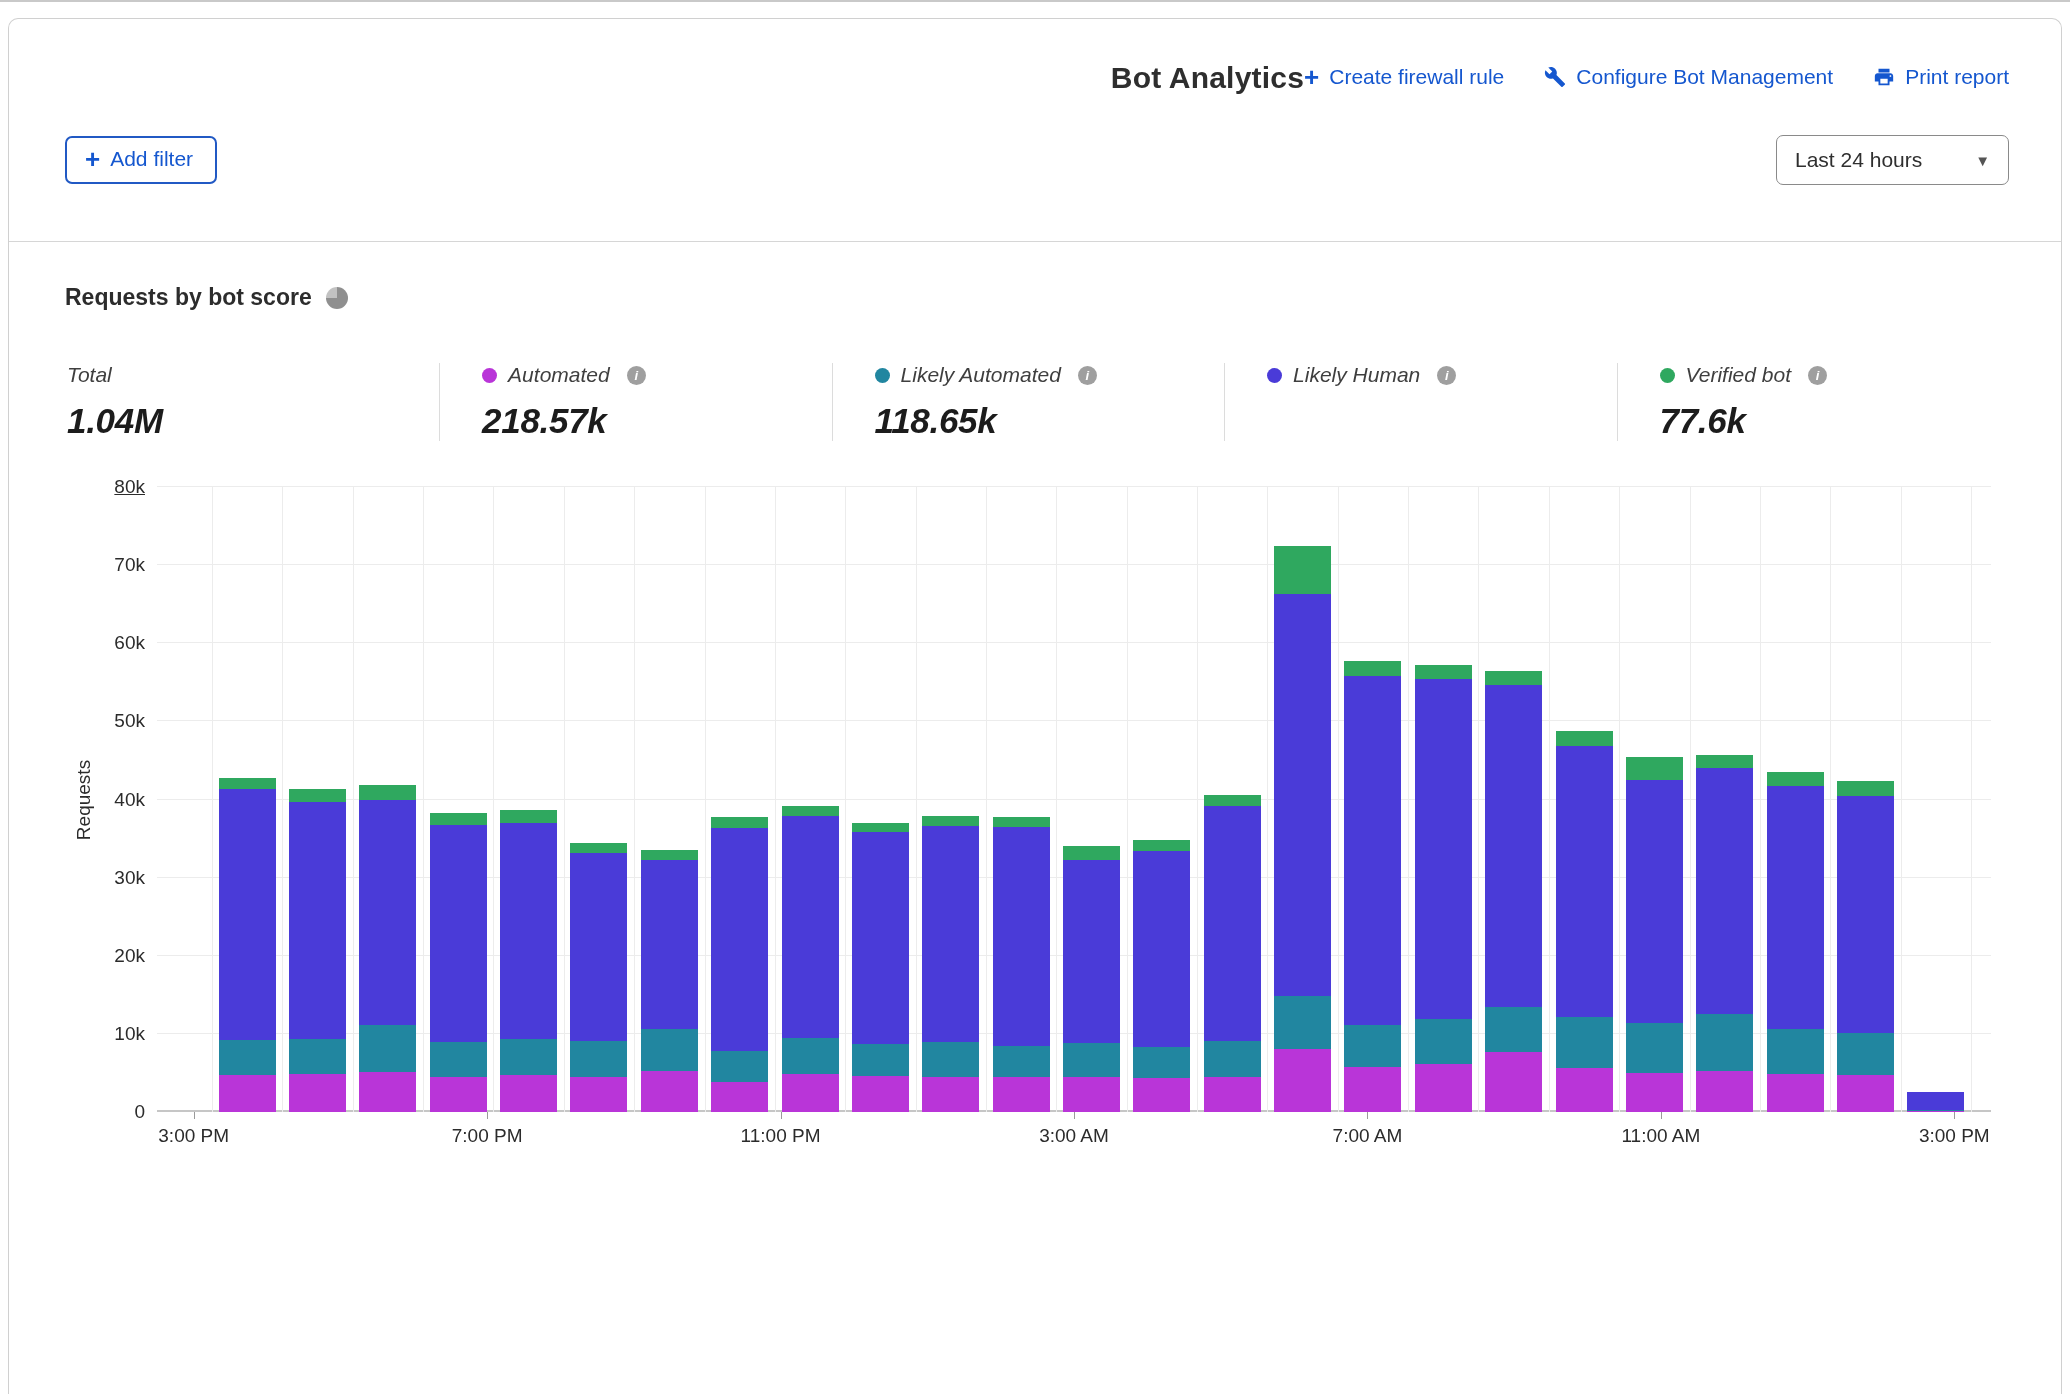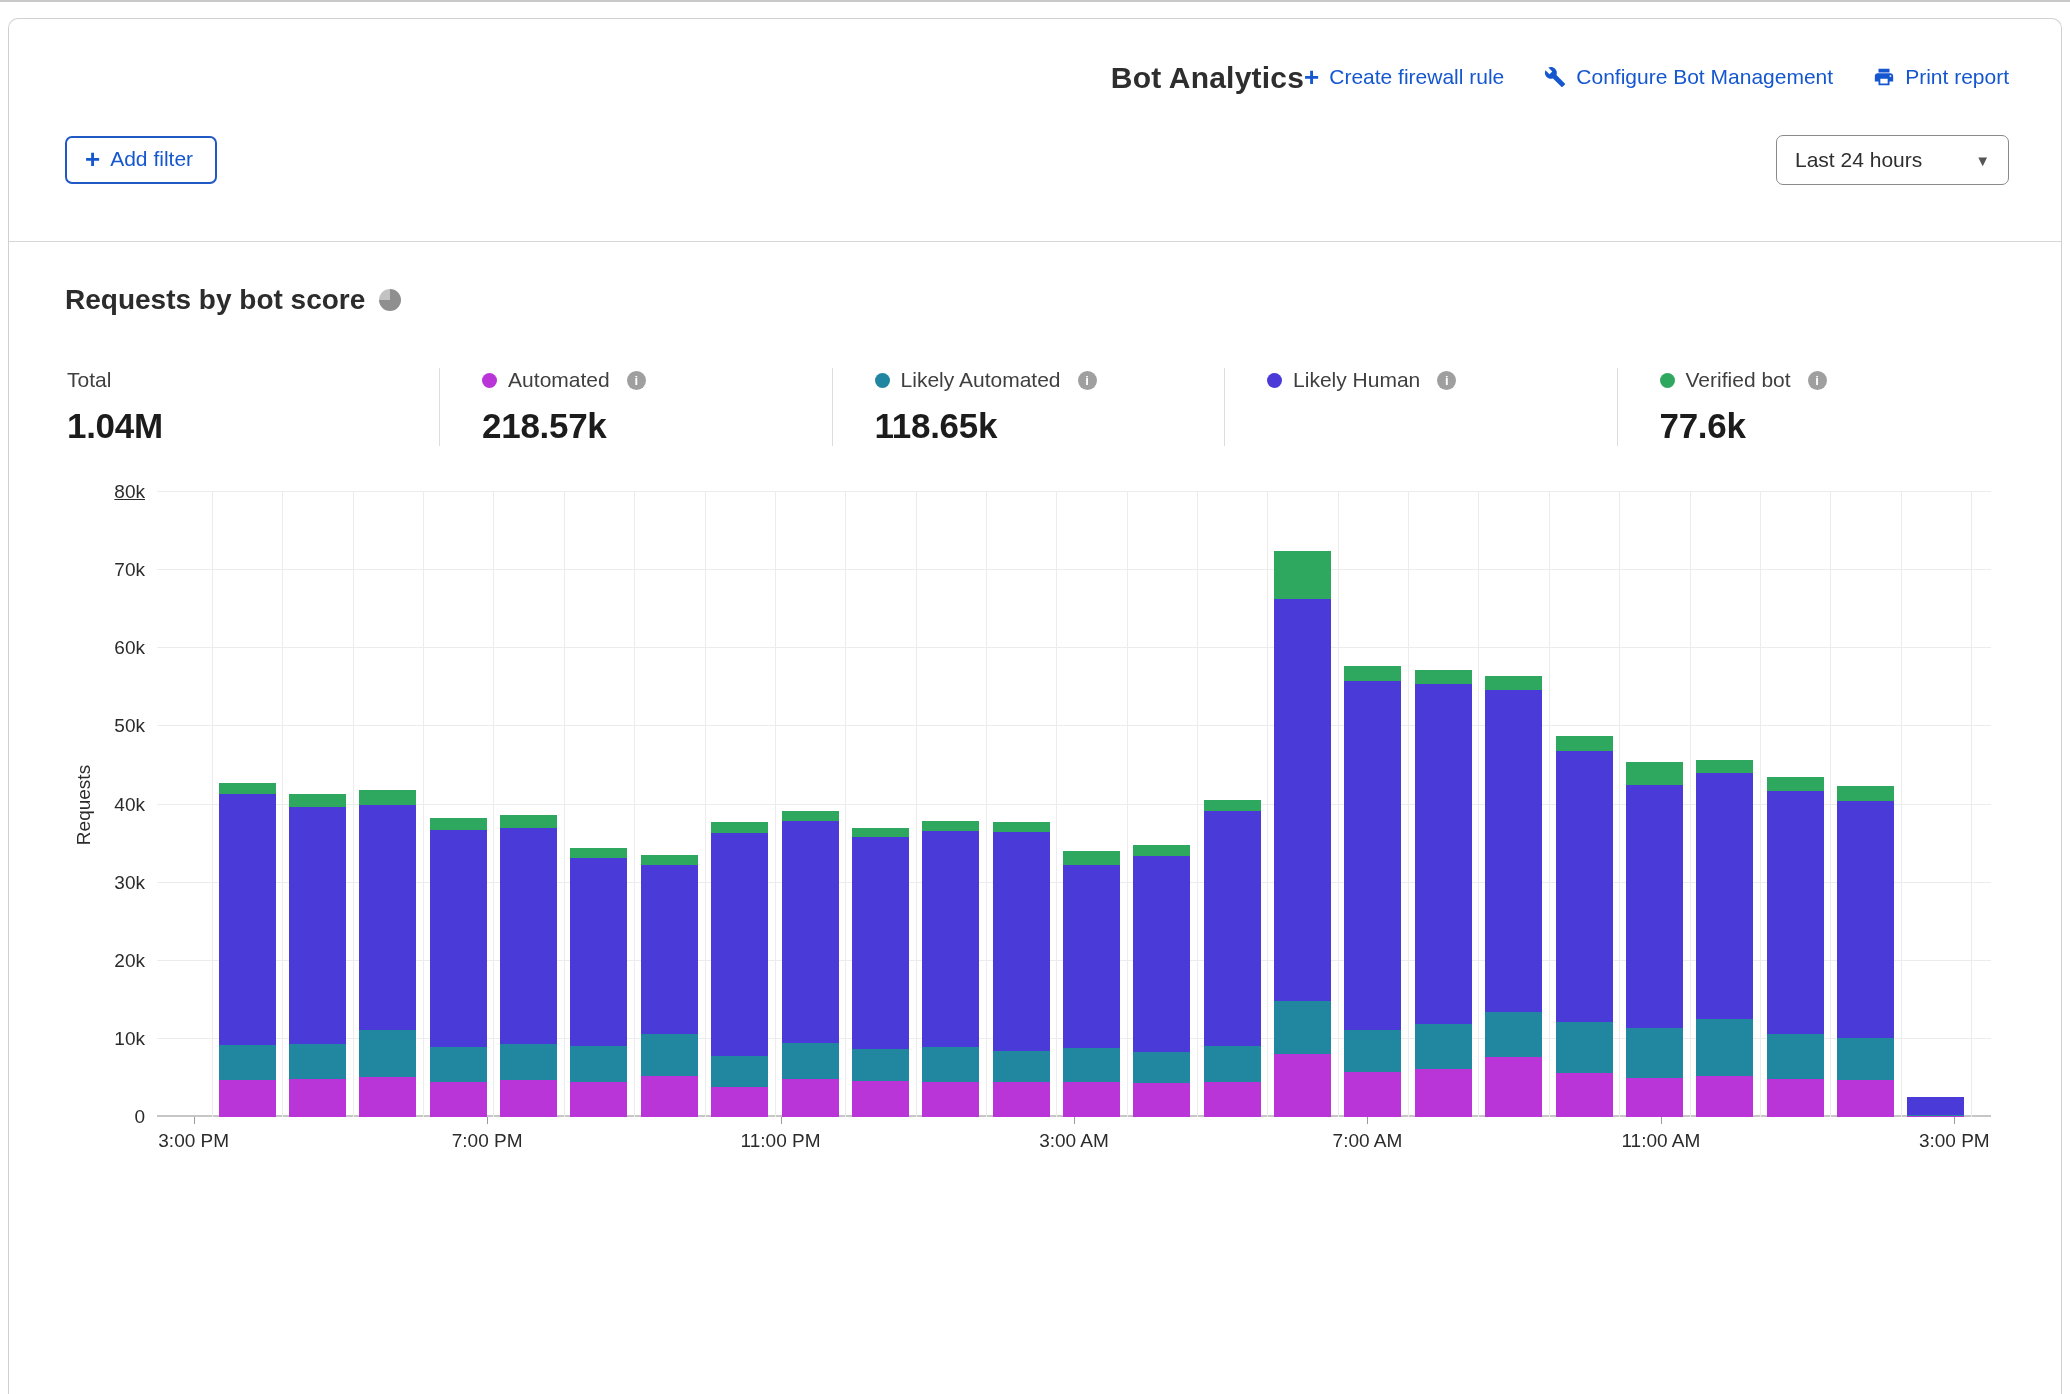"Requests by bot score" .section-title { font-size: 28px -> 23px }
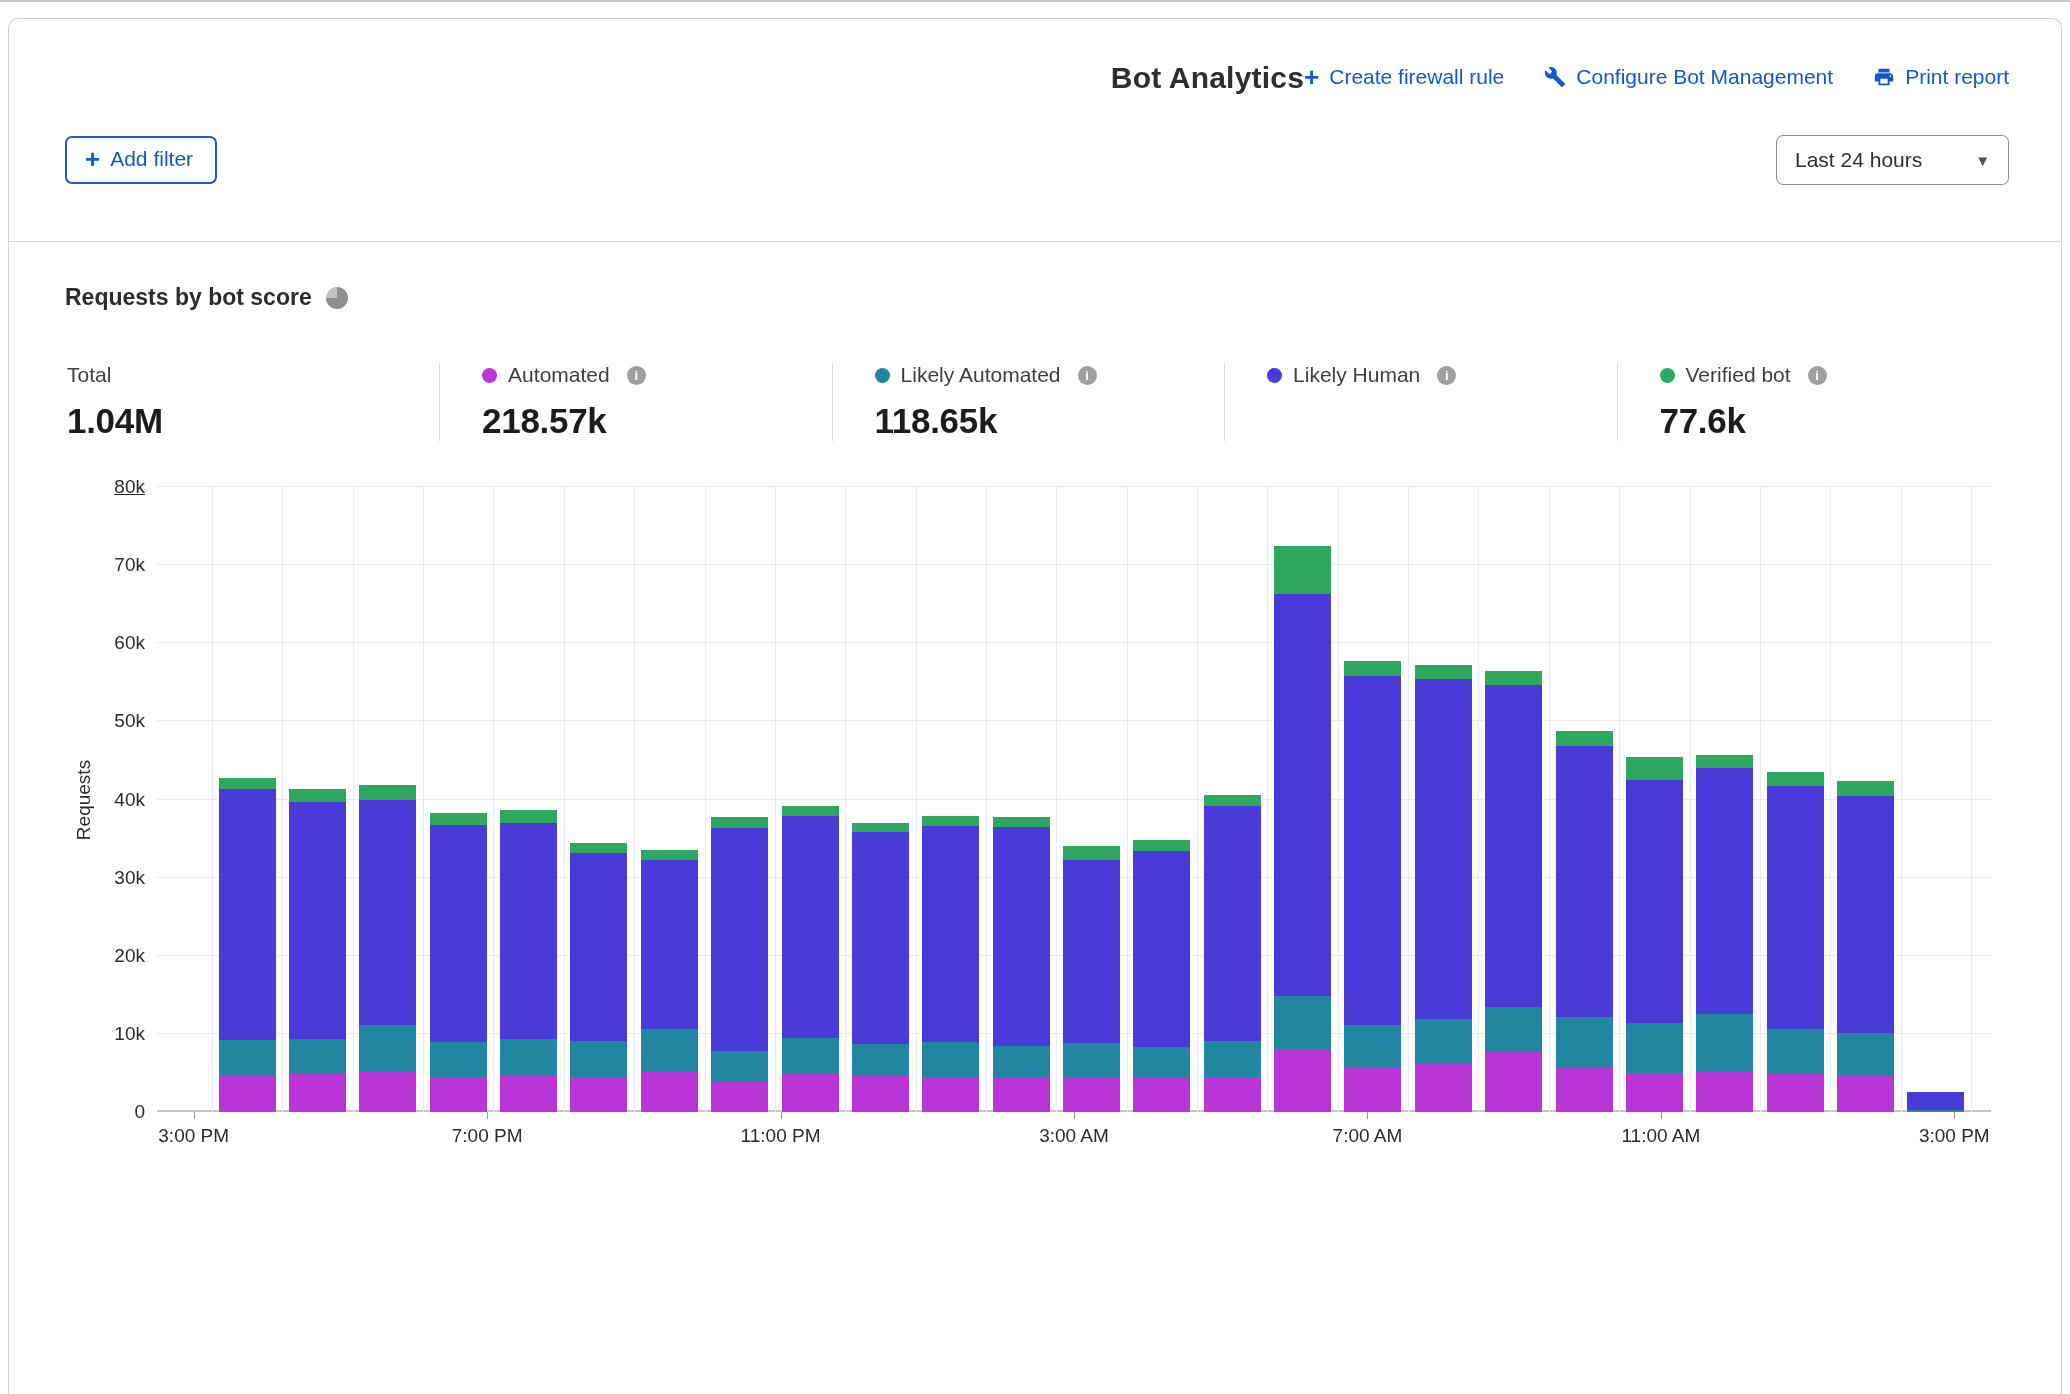"Total" .stat-block { font-style: none -> italic }
